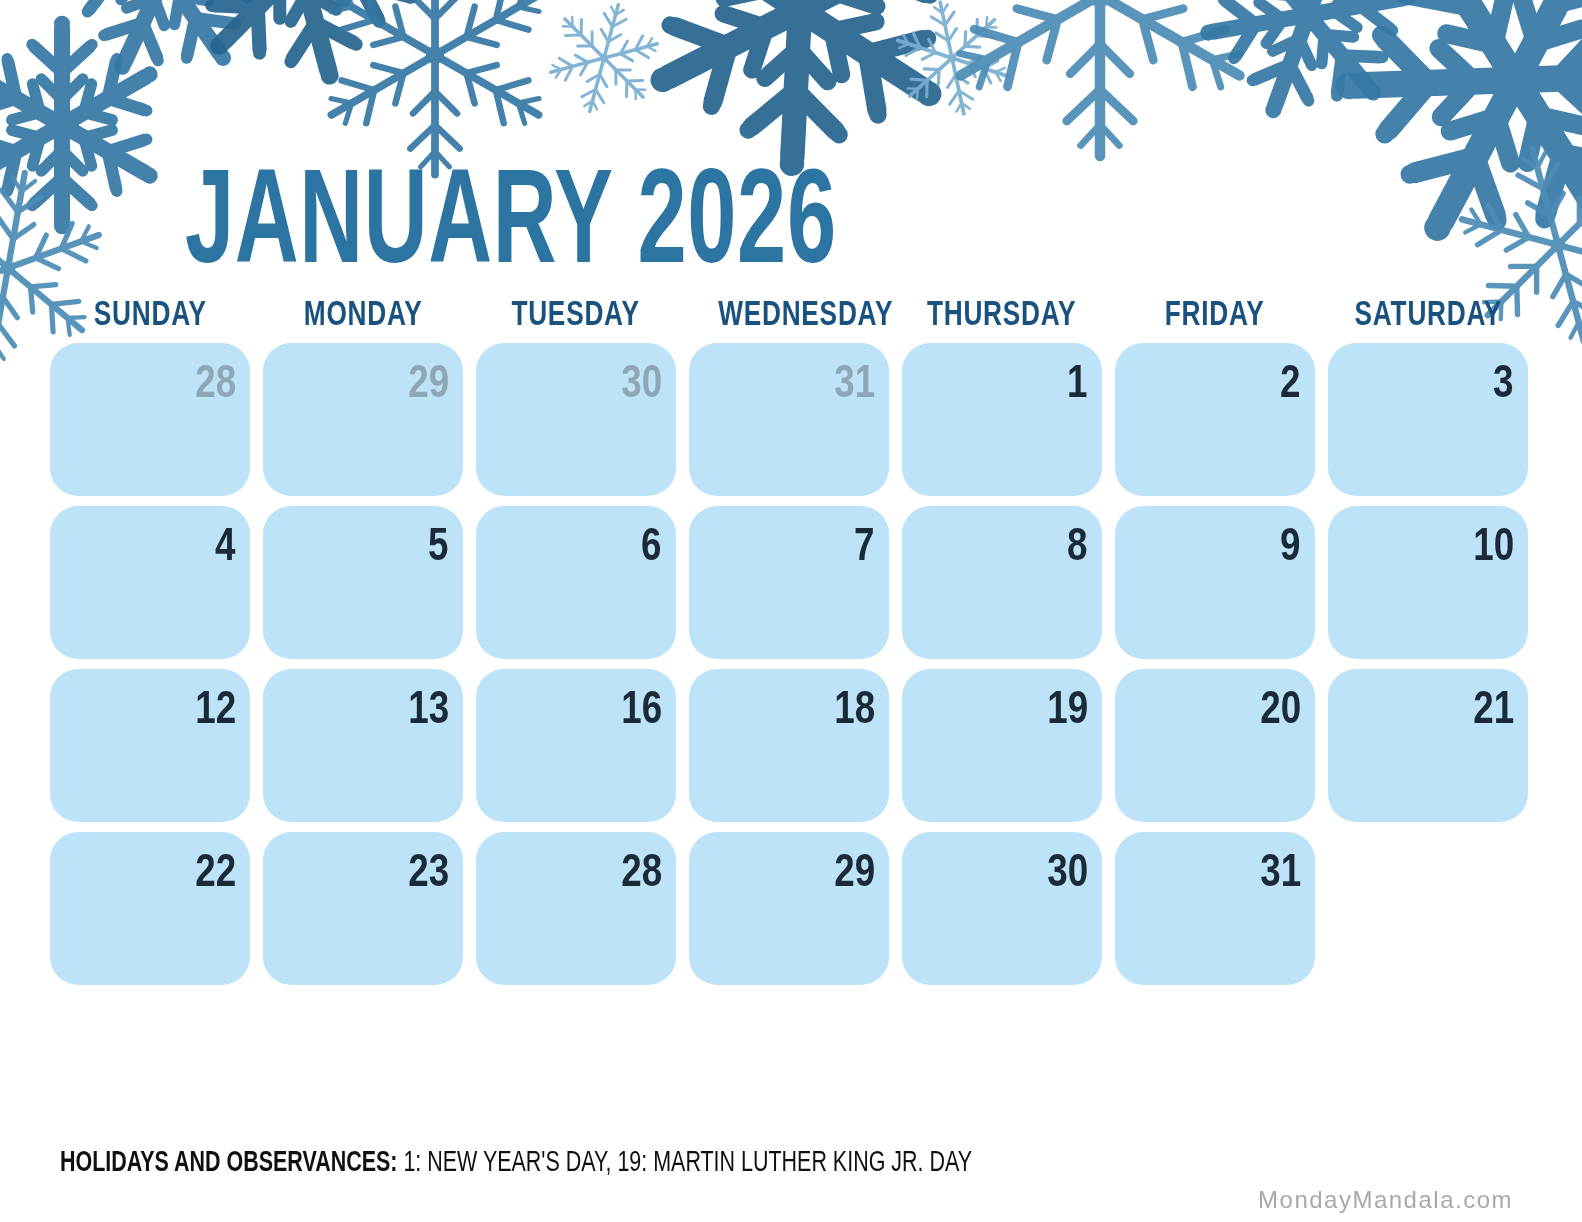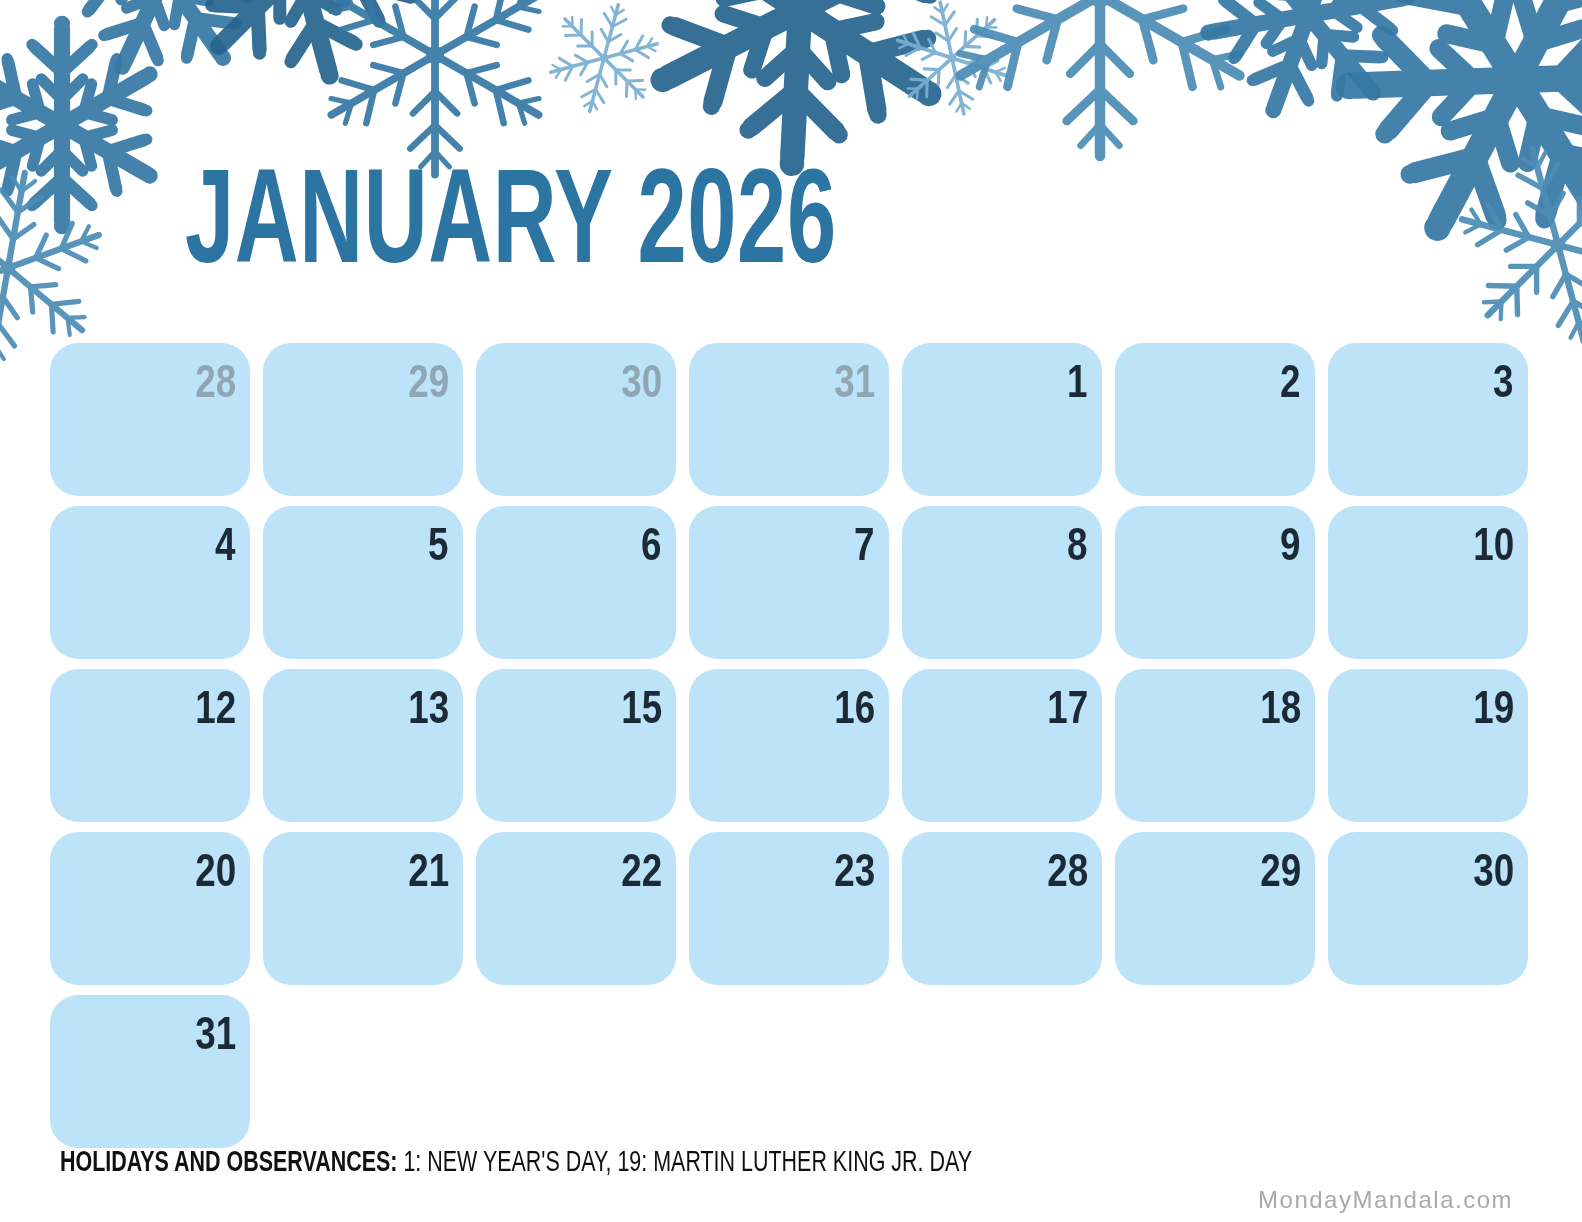"SUNDAY" div.weekday-row { html: none -> <div> <div><span>SUNDAY</span></div> <div><span>MONDAY</span></div> <div><span>TUESDAY</span></div> <div><span>WEDNESDAY</span></div> <div><span>THURSDAY</span></div> <div><span>FRIDAY</span></div> <div><span>SATURDAY</span></div> </div> }
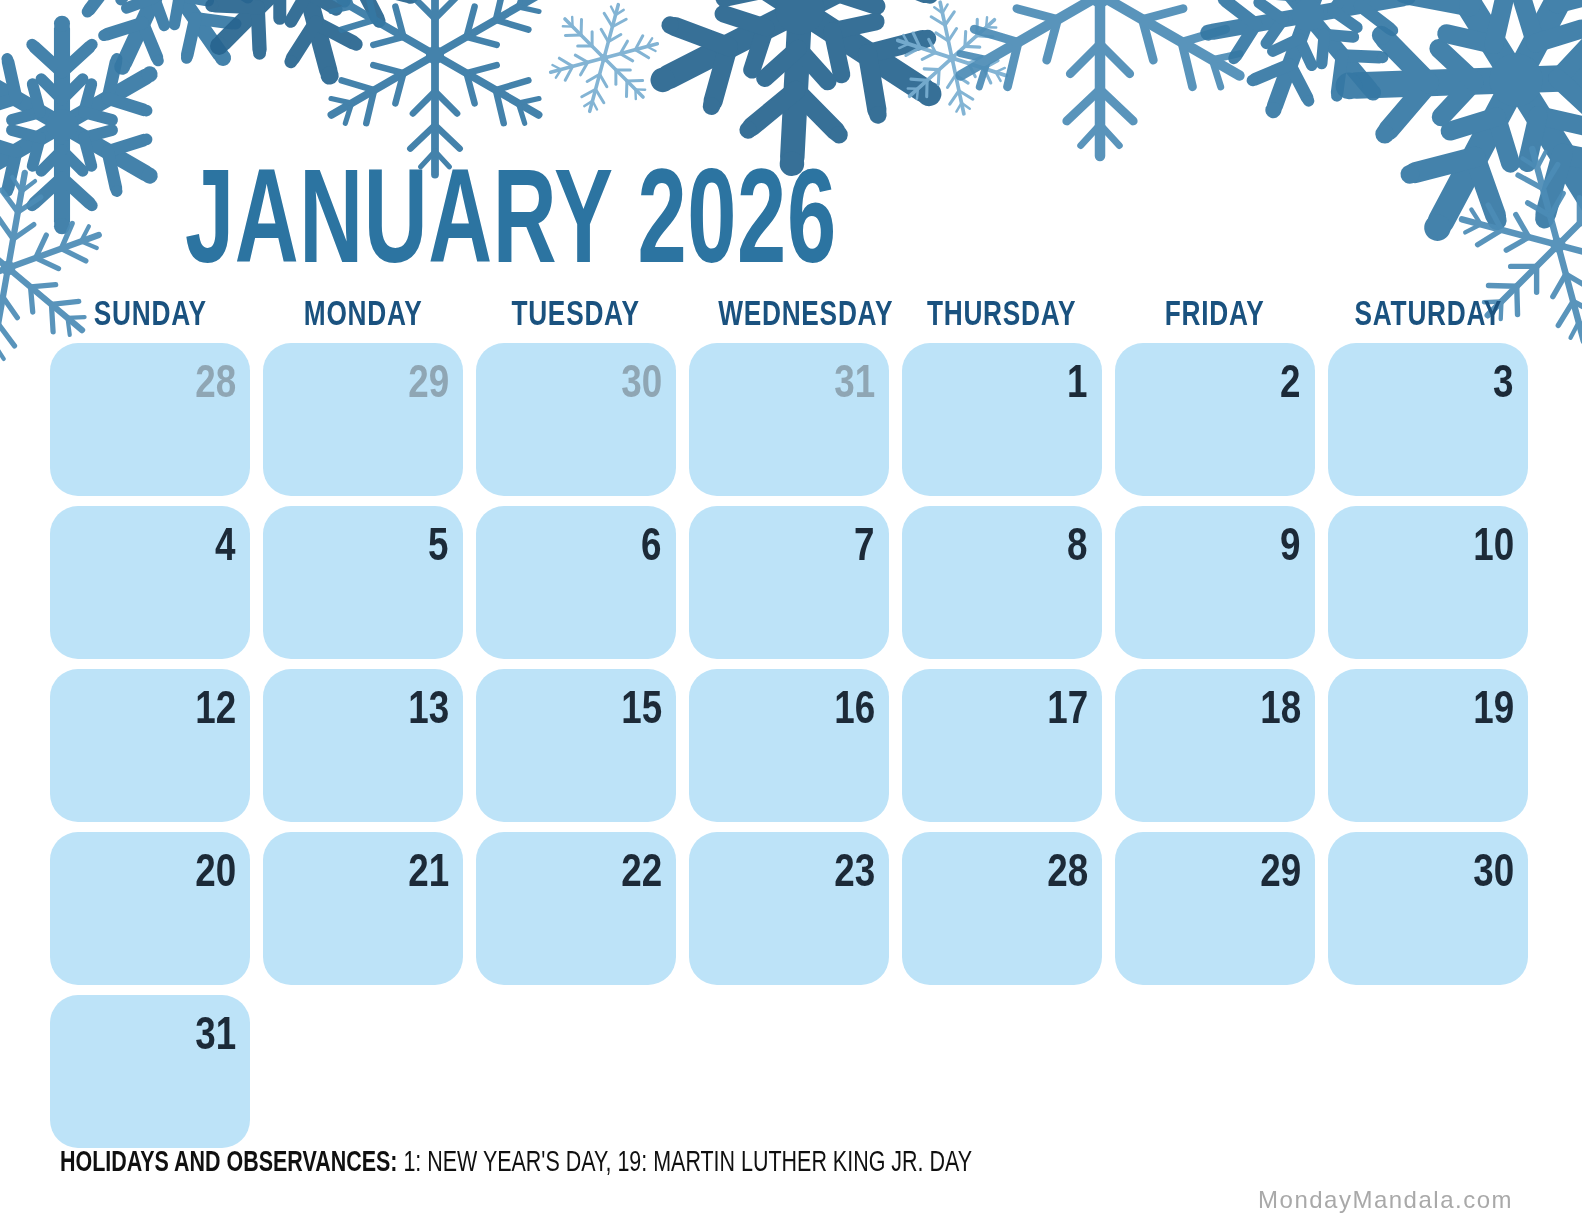"15" div.cell { html: <div> <span>15</span> </div> -> none }
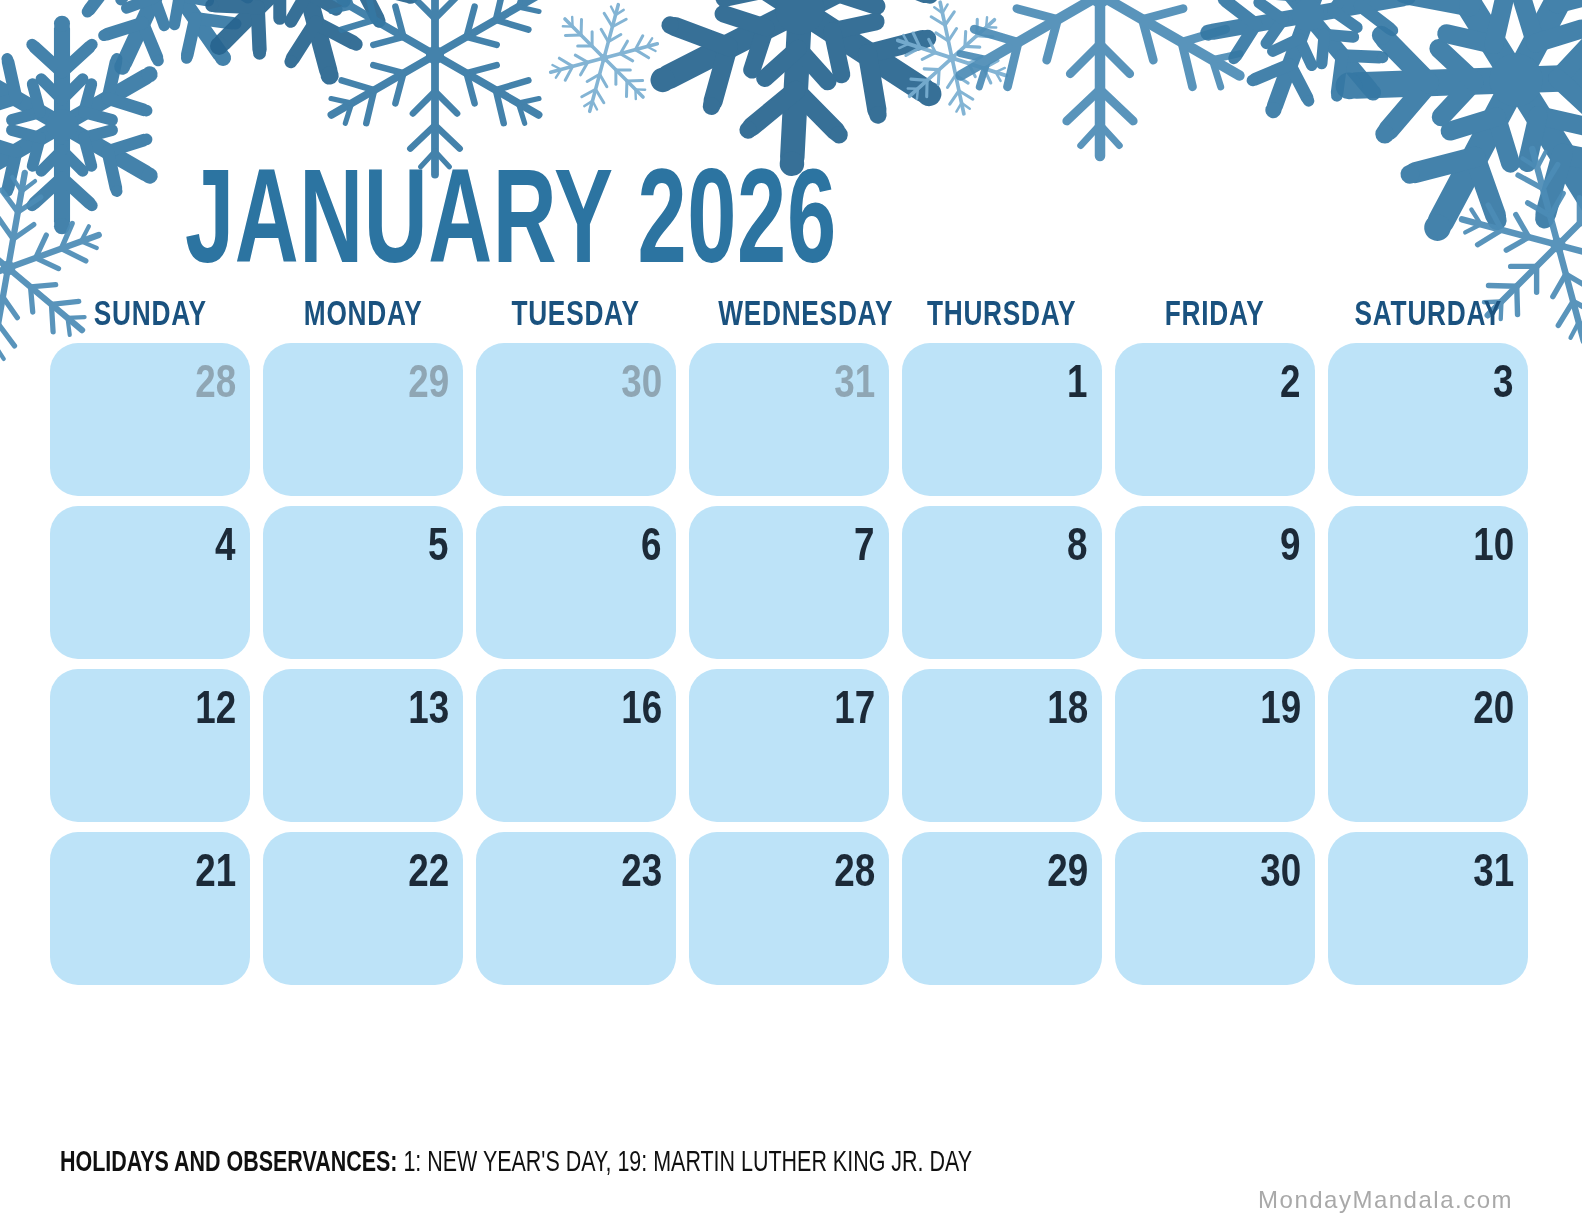"17" div.cell { html: <div> <span>17</span> </div> -> none }
